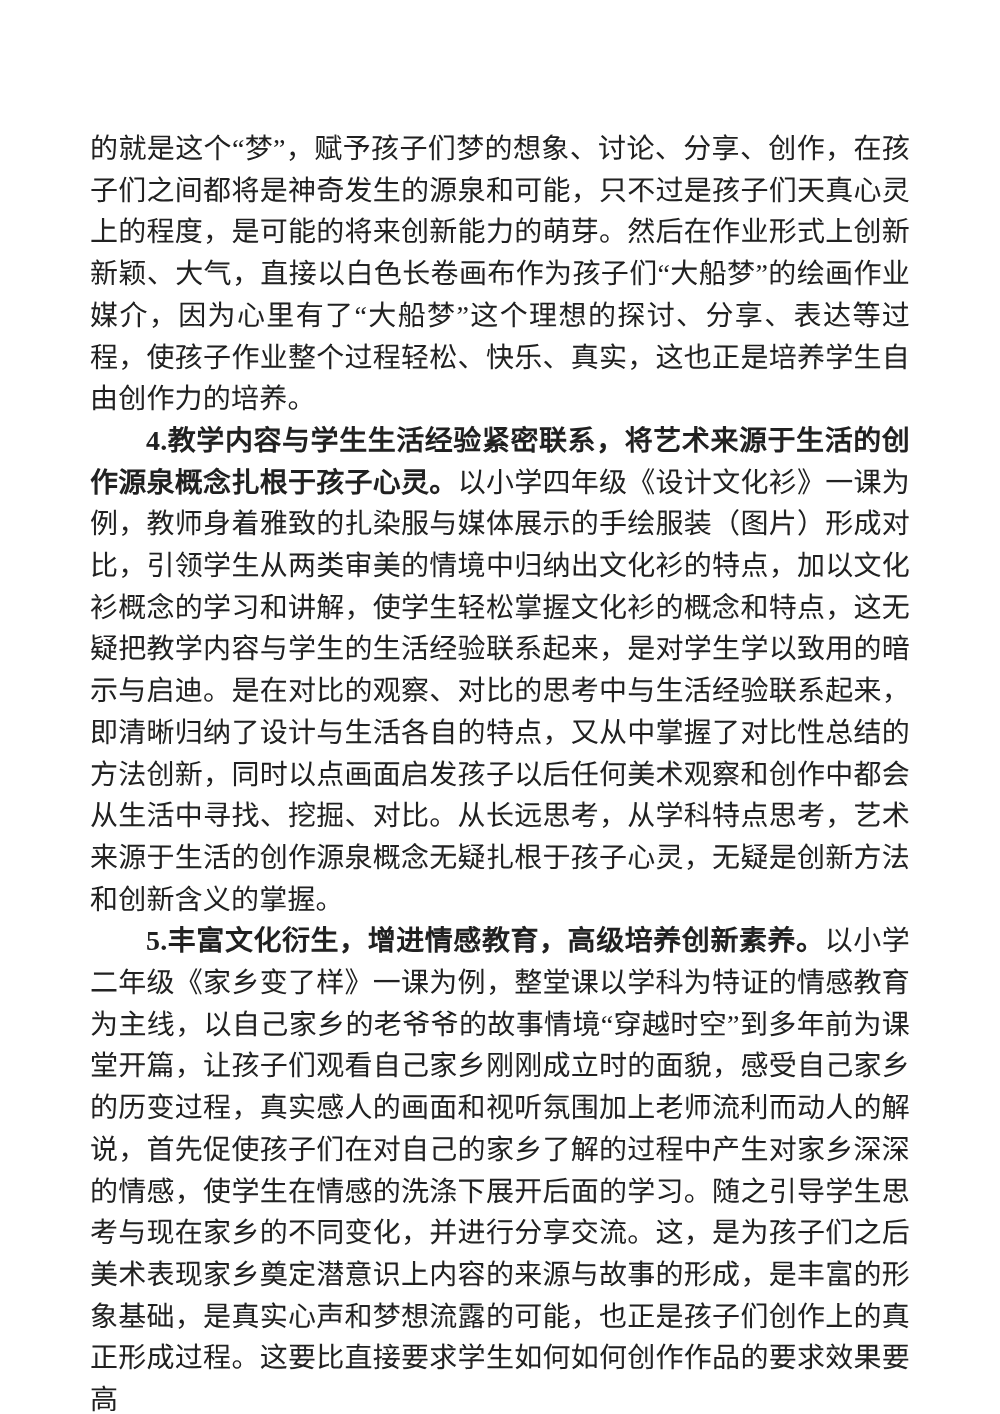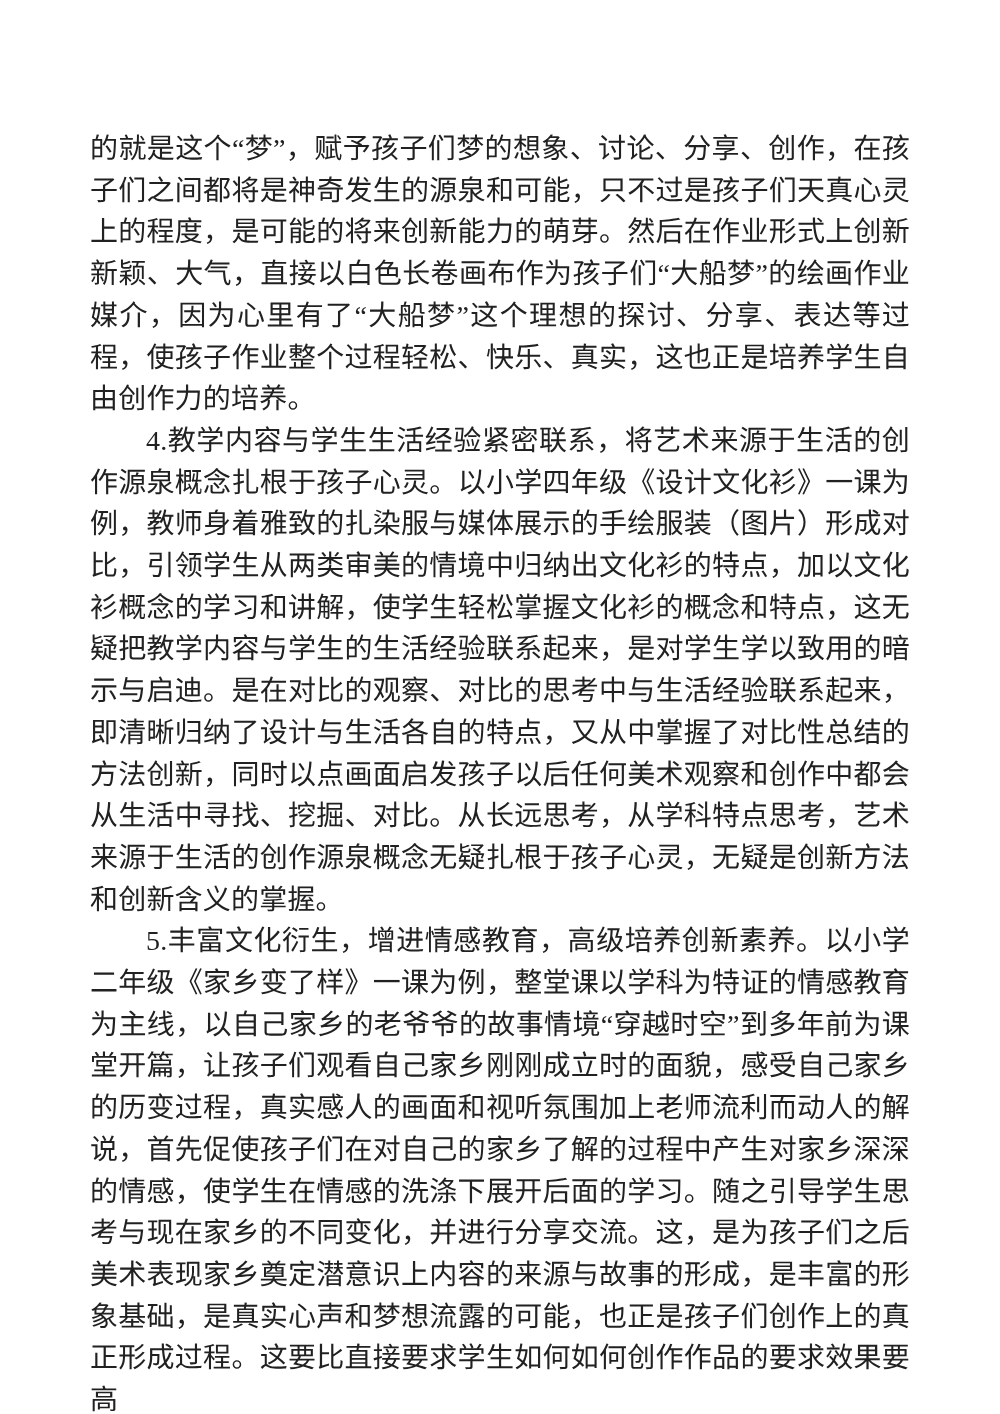"4.教学内容与学生生活经验紧密联系，将艺术来源于生活的创作源泉概念扎根于孩子心灵" .run.bold { font-weight: normal -> bold }
